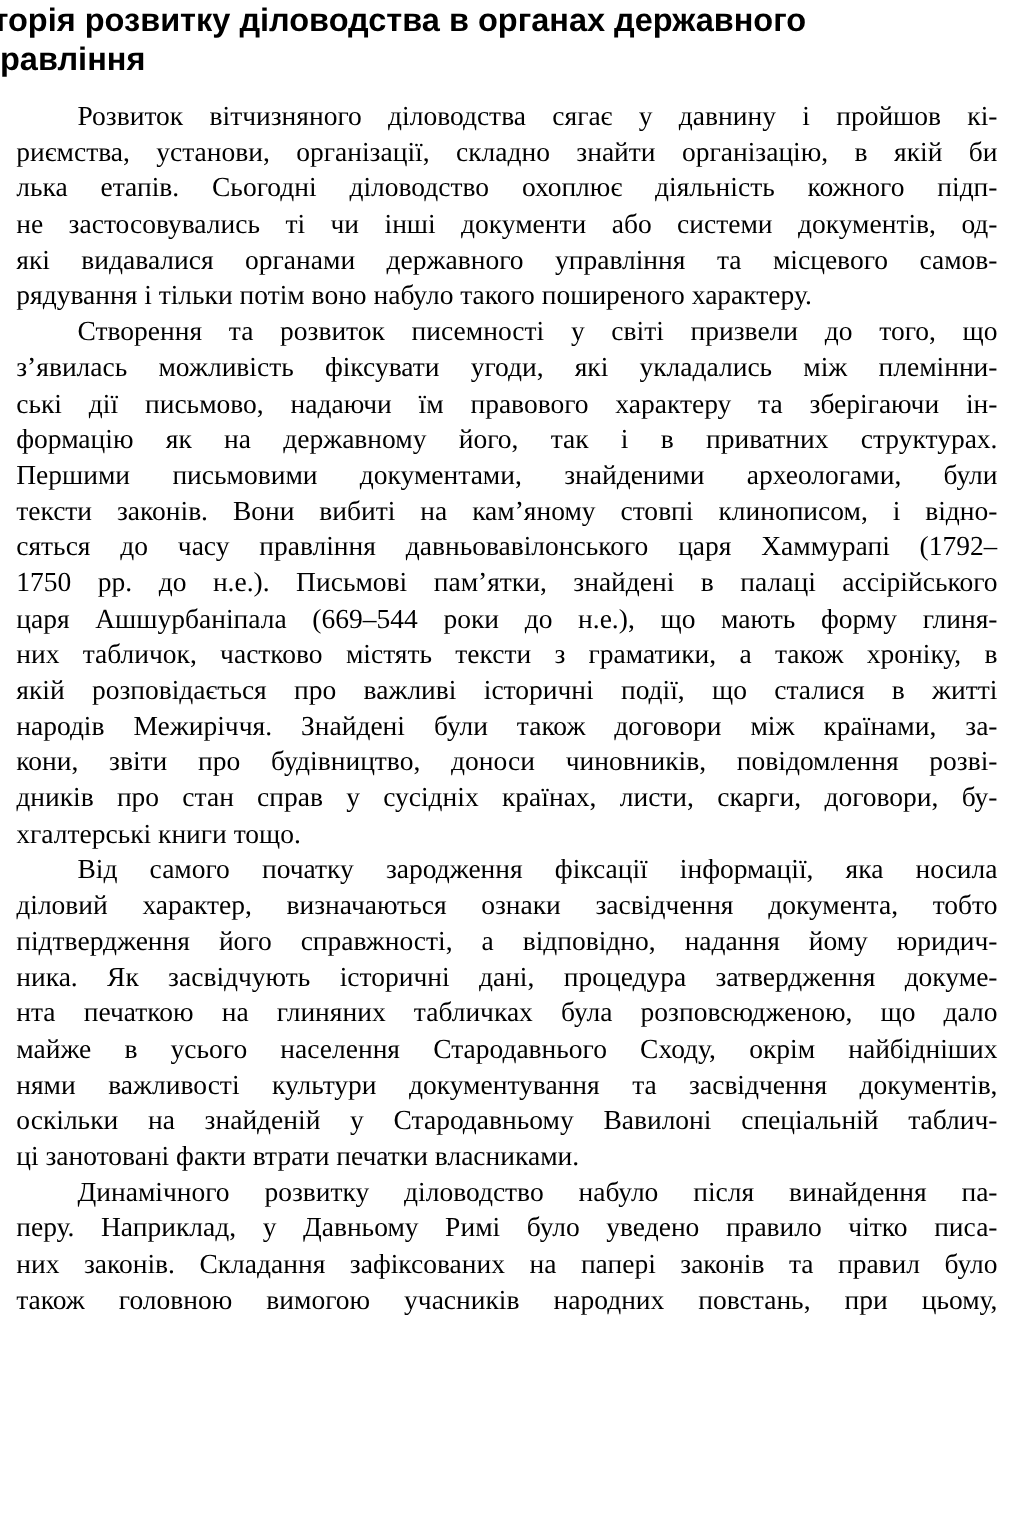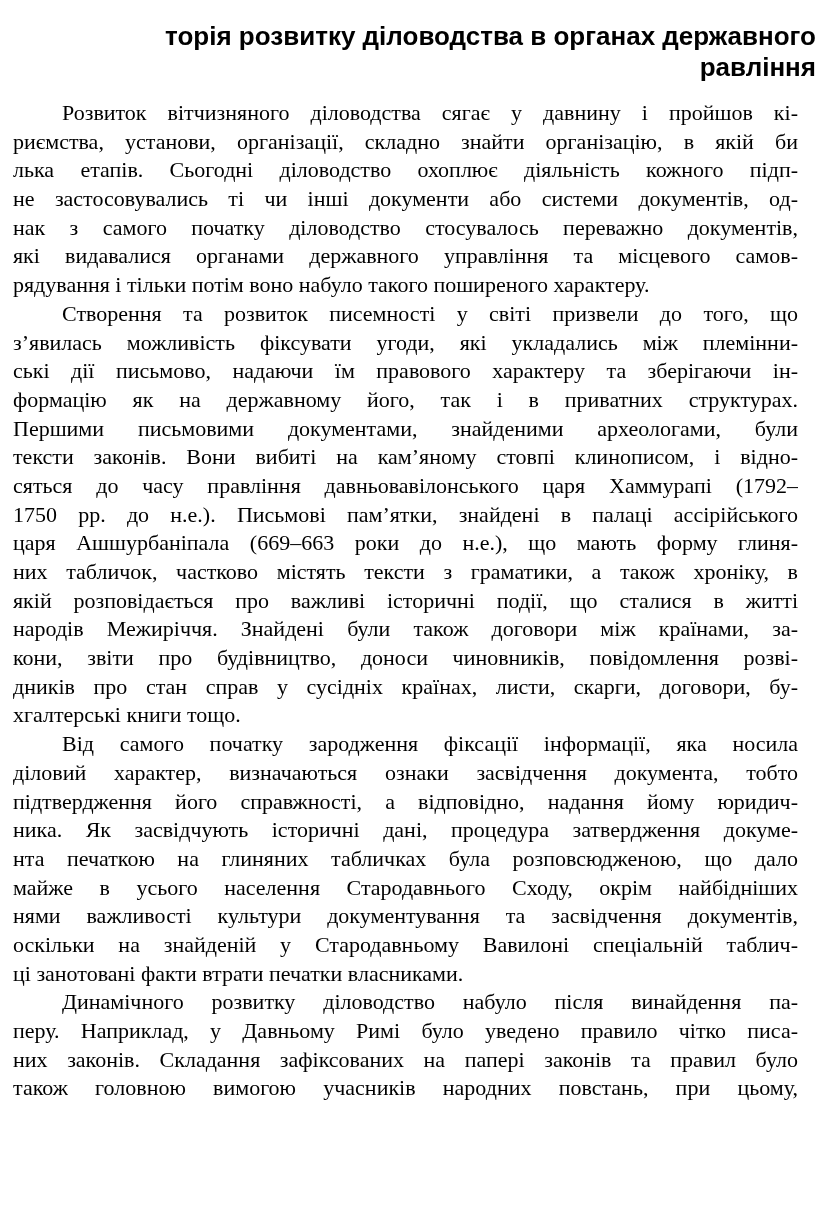"торія розвитку діловодства в органах" .title { padding-top: 21px -> 1px; text-align: right -> none }
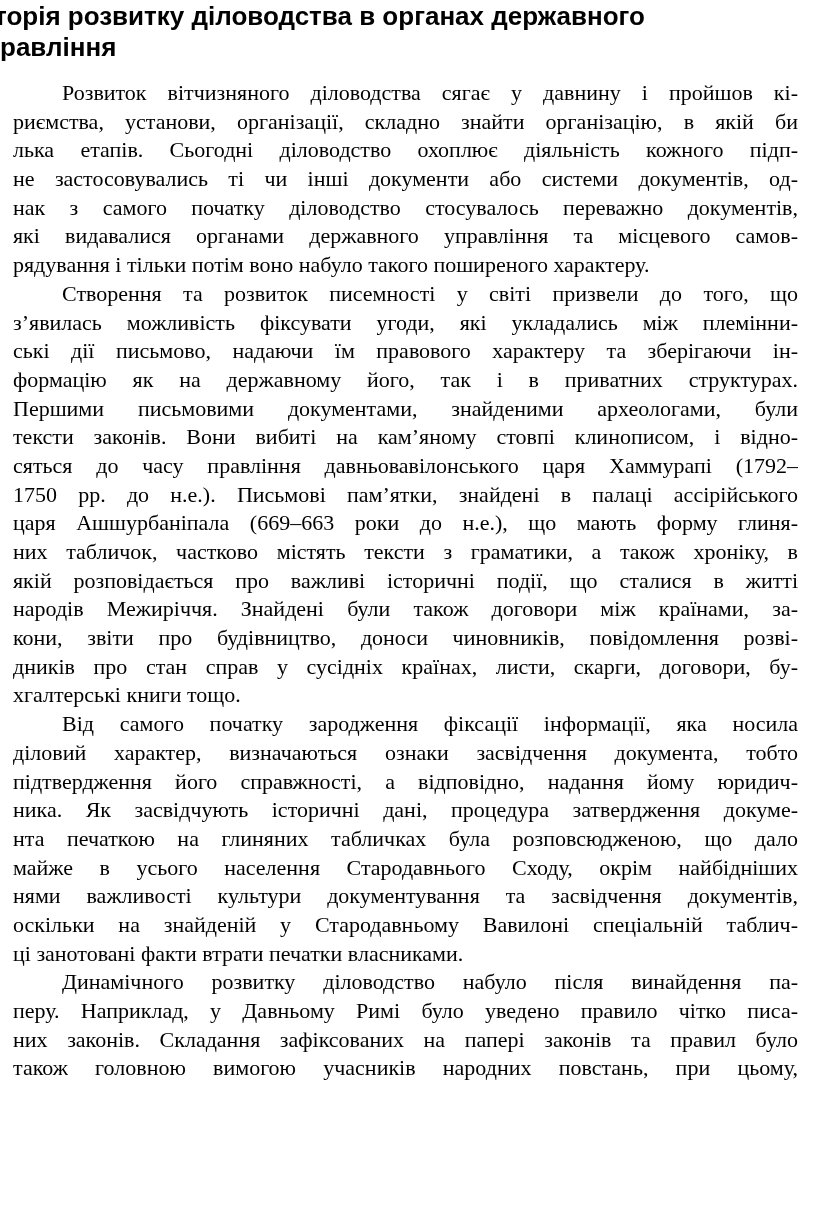"нак з самого початку діловодство" div.line { html: <div>нак з самого початку діловодство стосувалось переважно документів,</div> -> none }
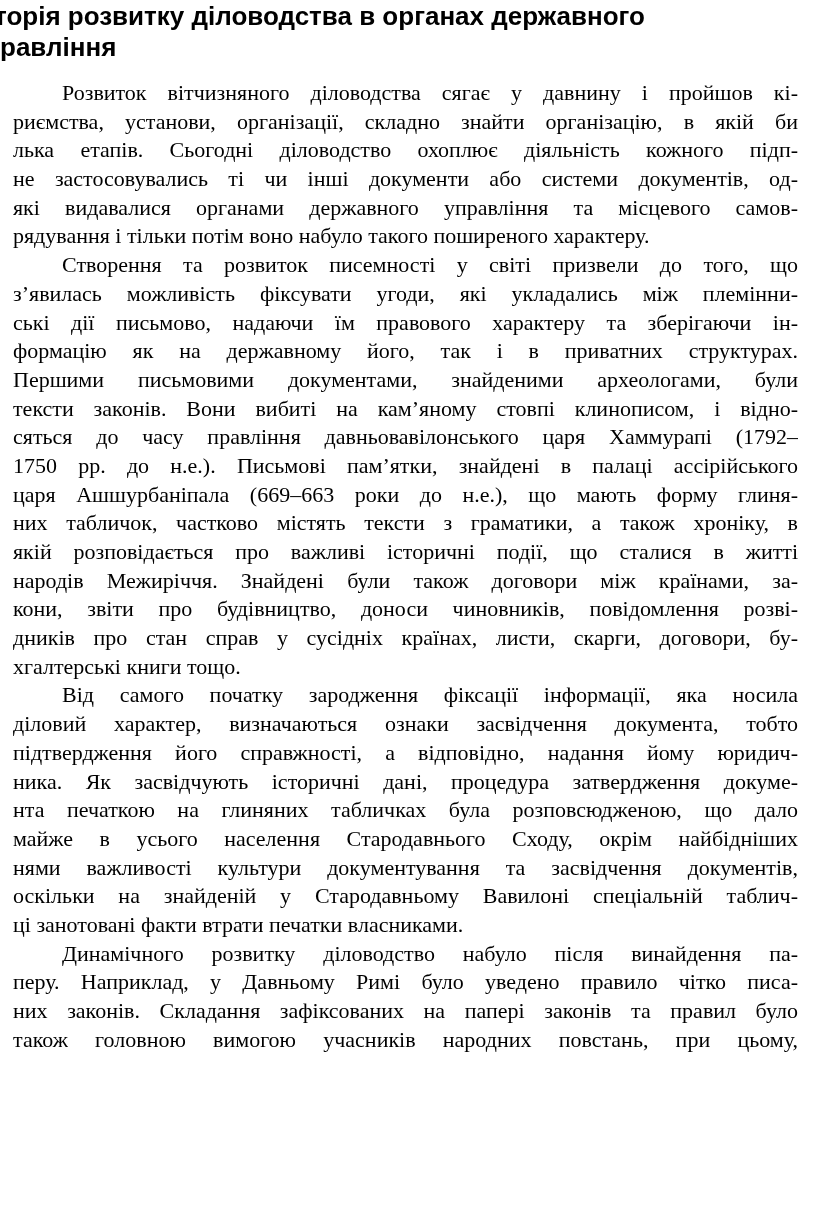"царя Ашшурбаніпала (669–663 роки до" div.line { text: 663 -> 544 }
